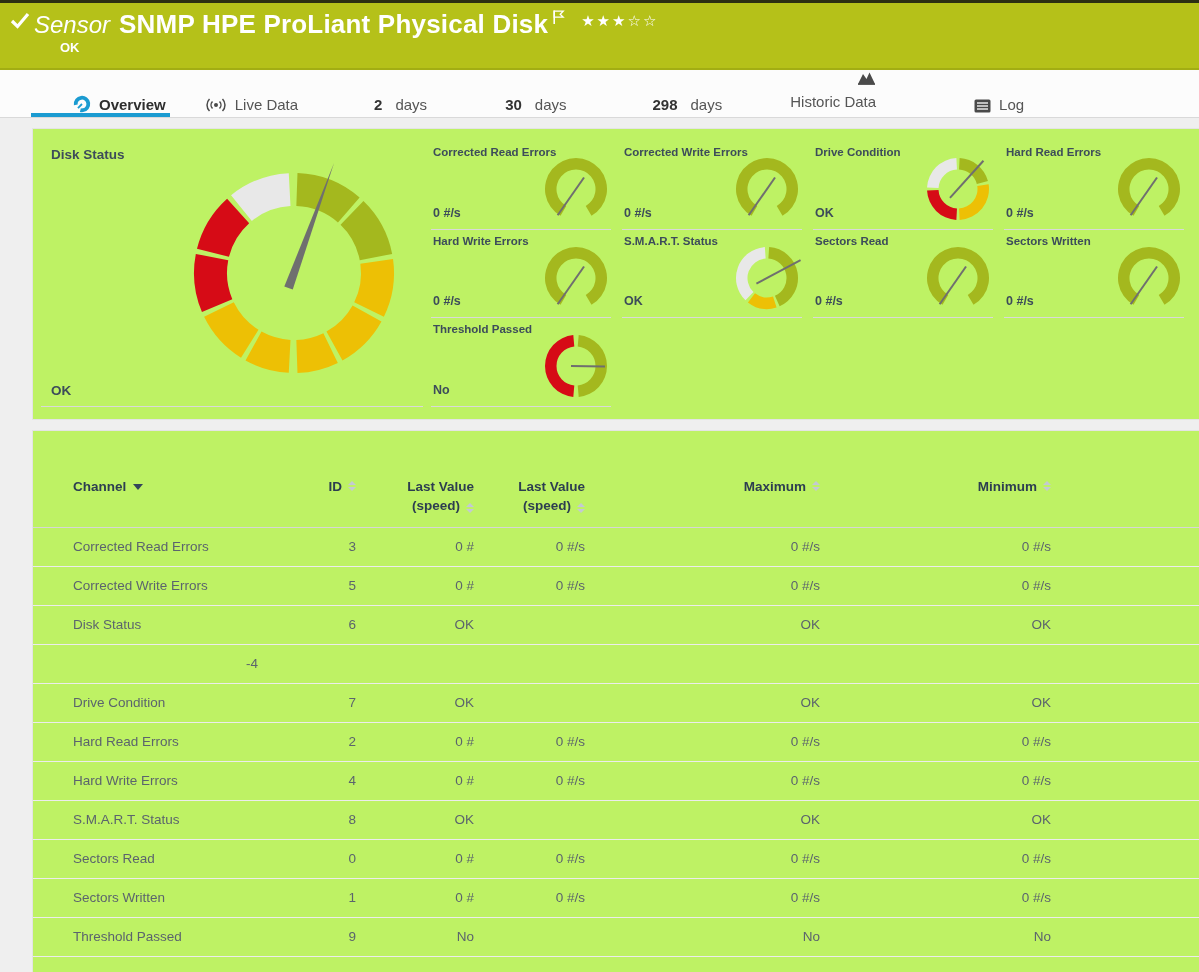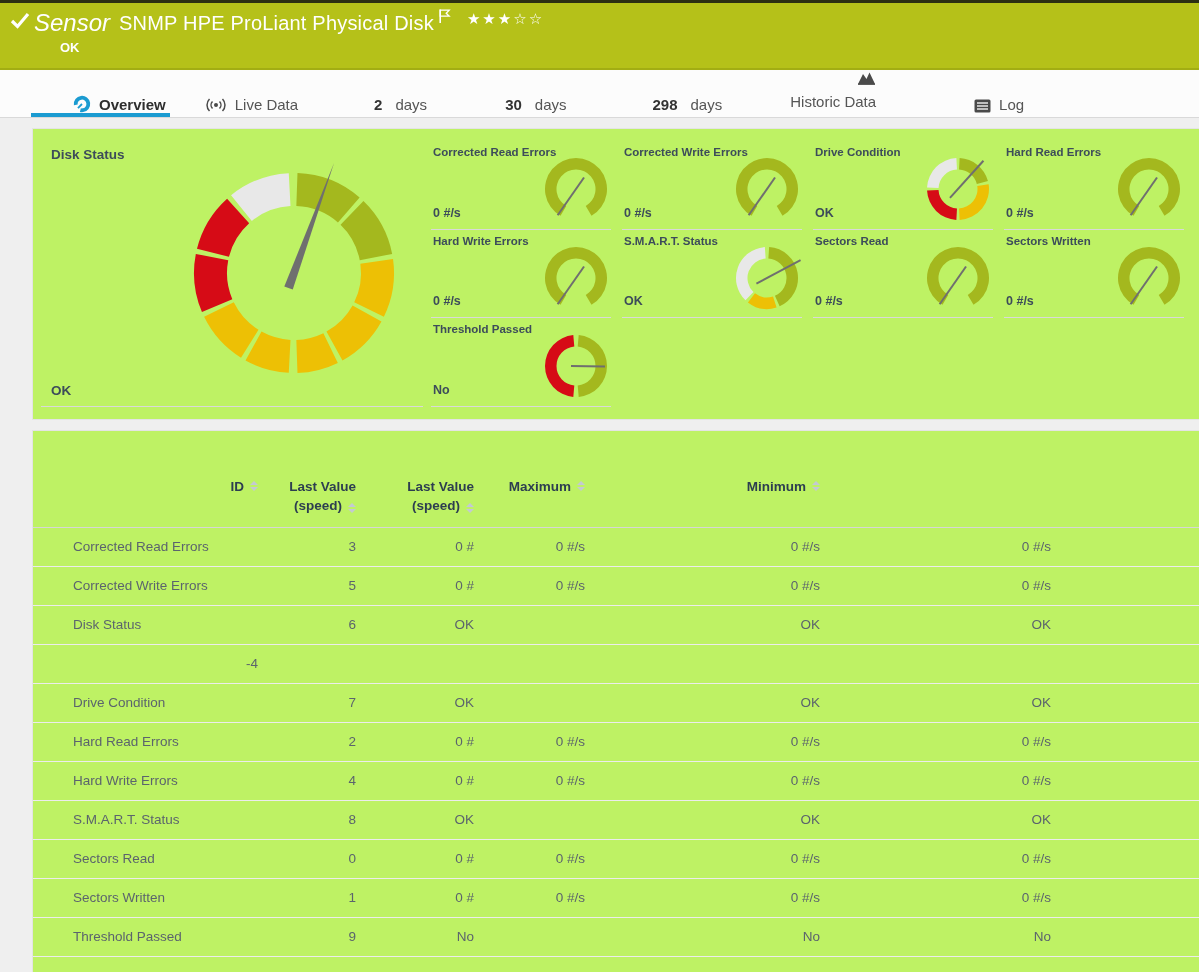"SNMP HPE ProLiant Physical Disk" .htitle { font-size: 20px -> 26px; font-weight: 400 -> 700 }
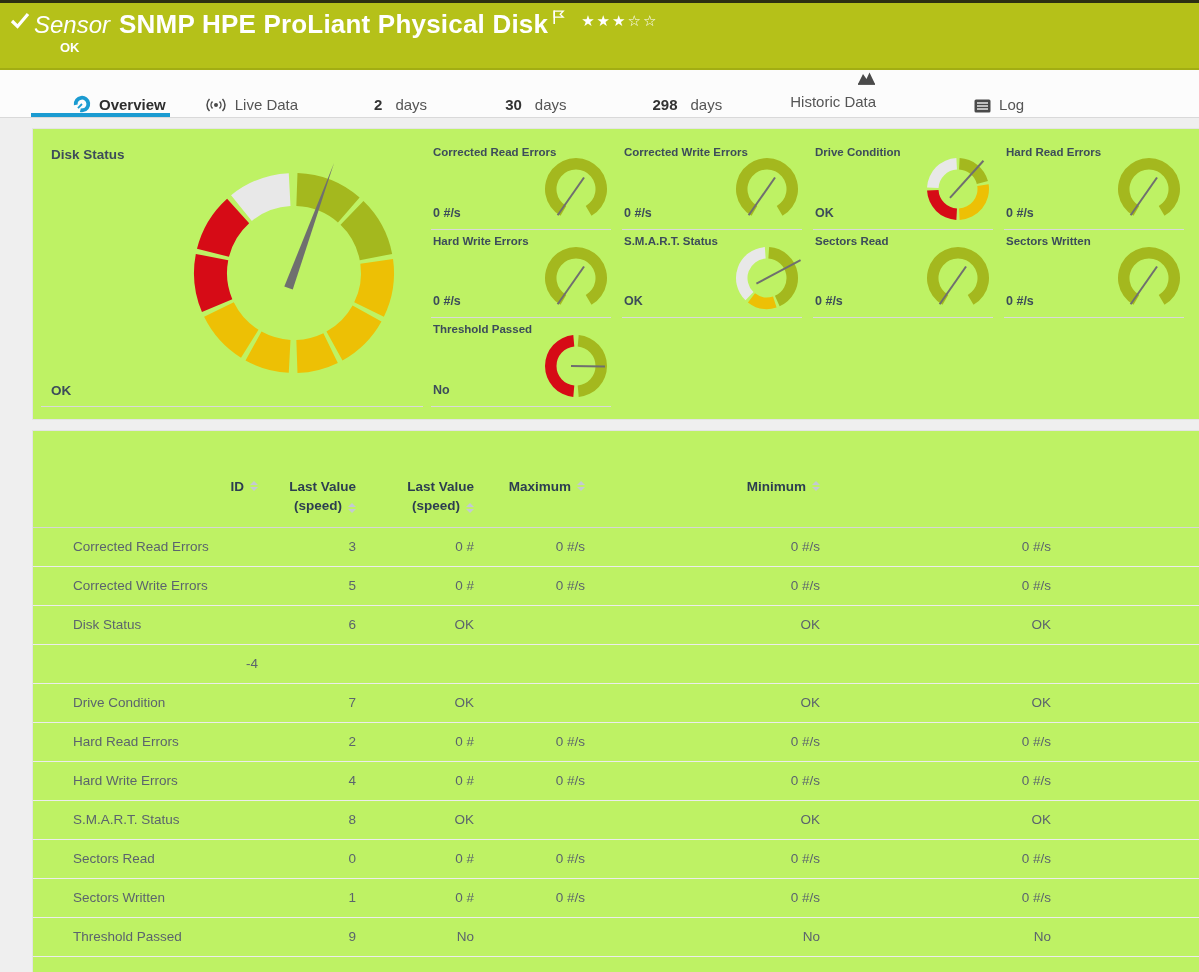"Channel" div.th { html: none -> <div> <span>Channel</span> <span></span> </div> }
